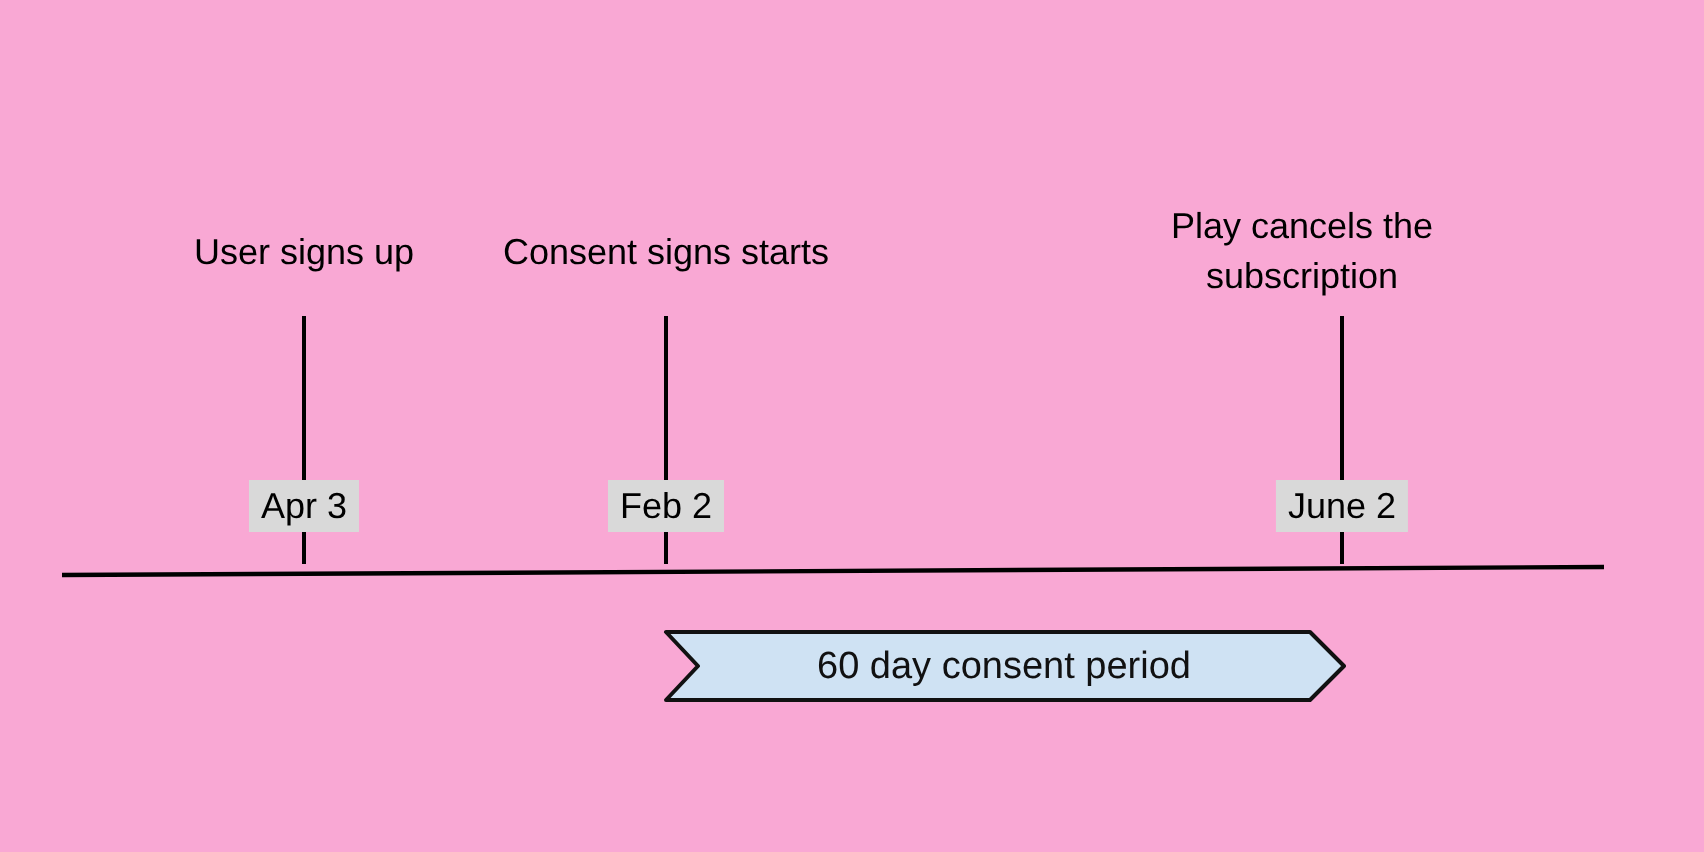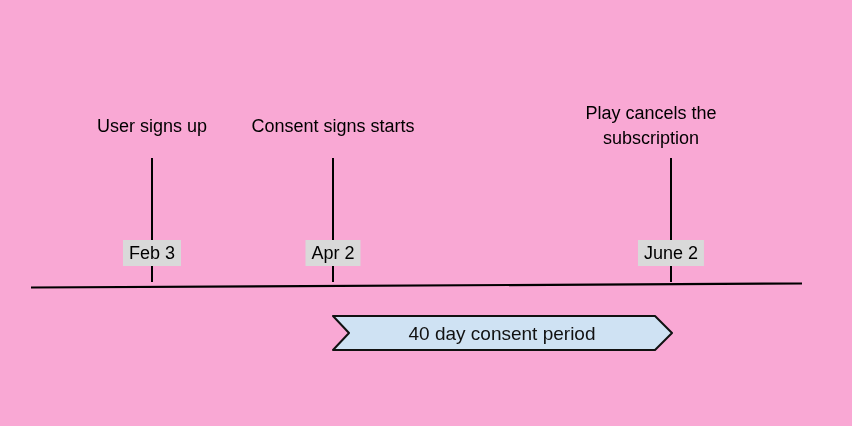"Feb 3" div.date-chip { text: Feb -> Apr }
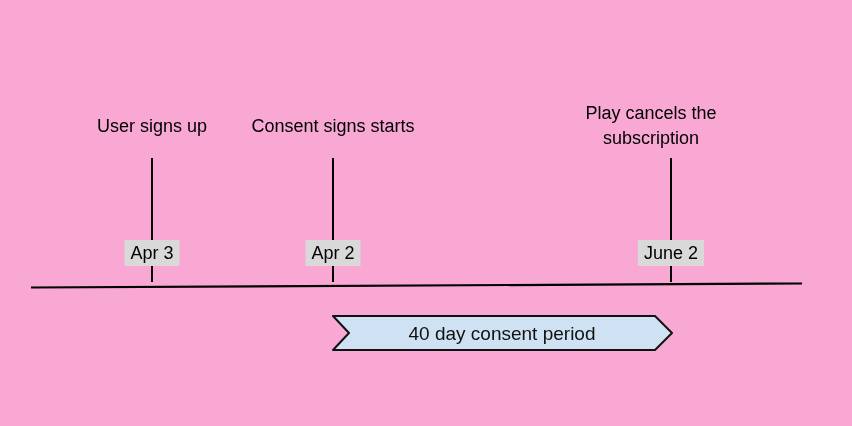"Apr 2" div.date-chip { text: Apr -> Feb }
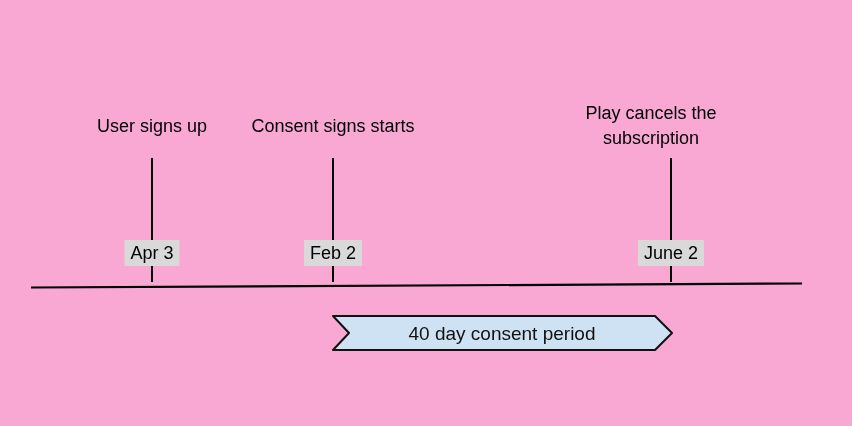"40 day consent period" div.banner-text { text: 40 -> 60 }
